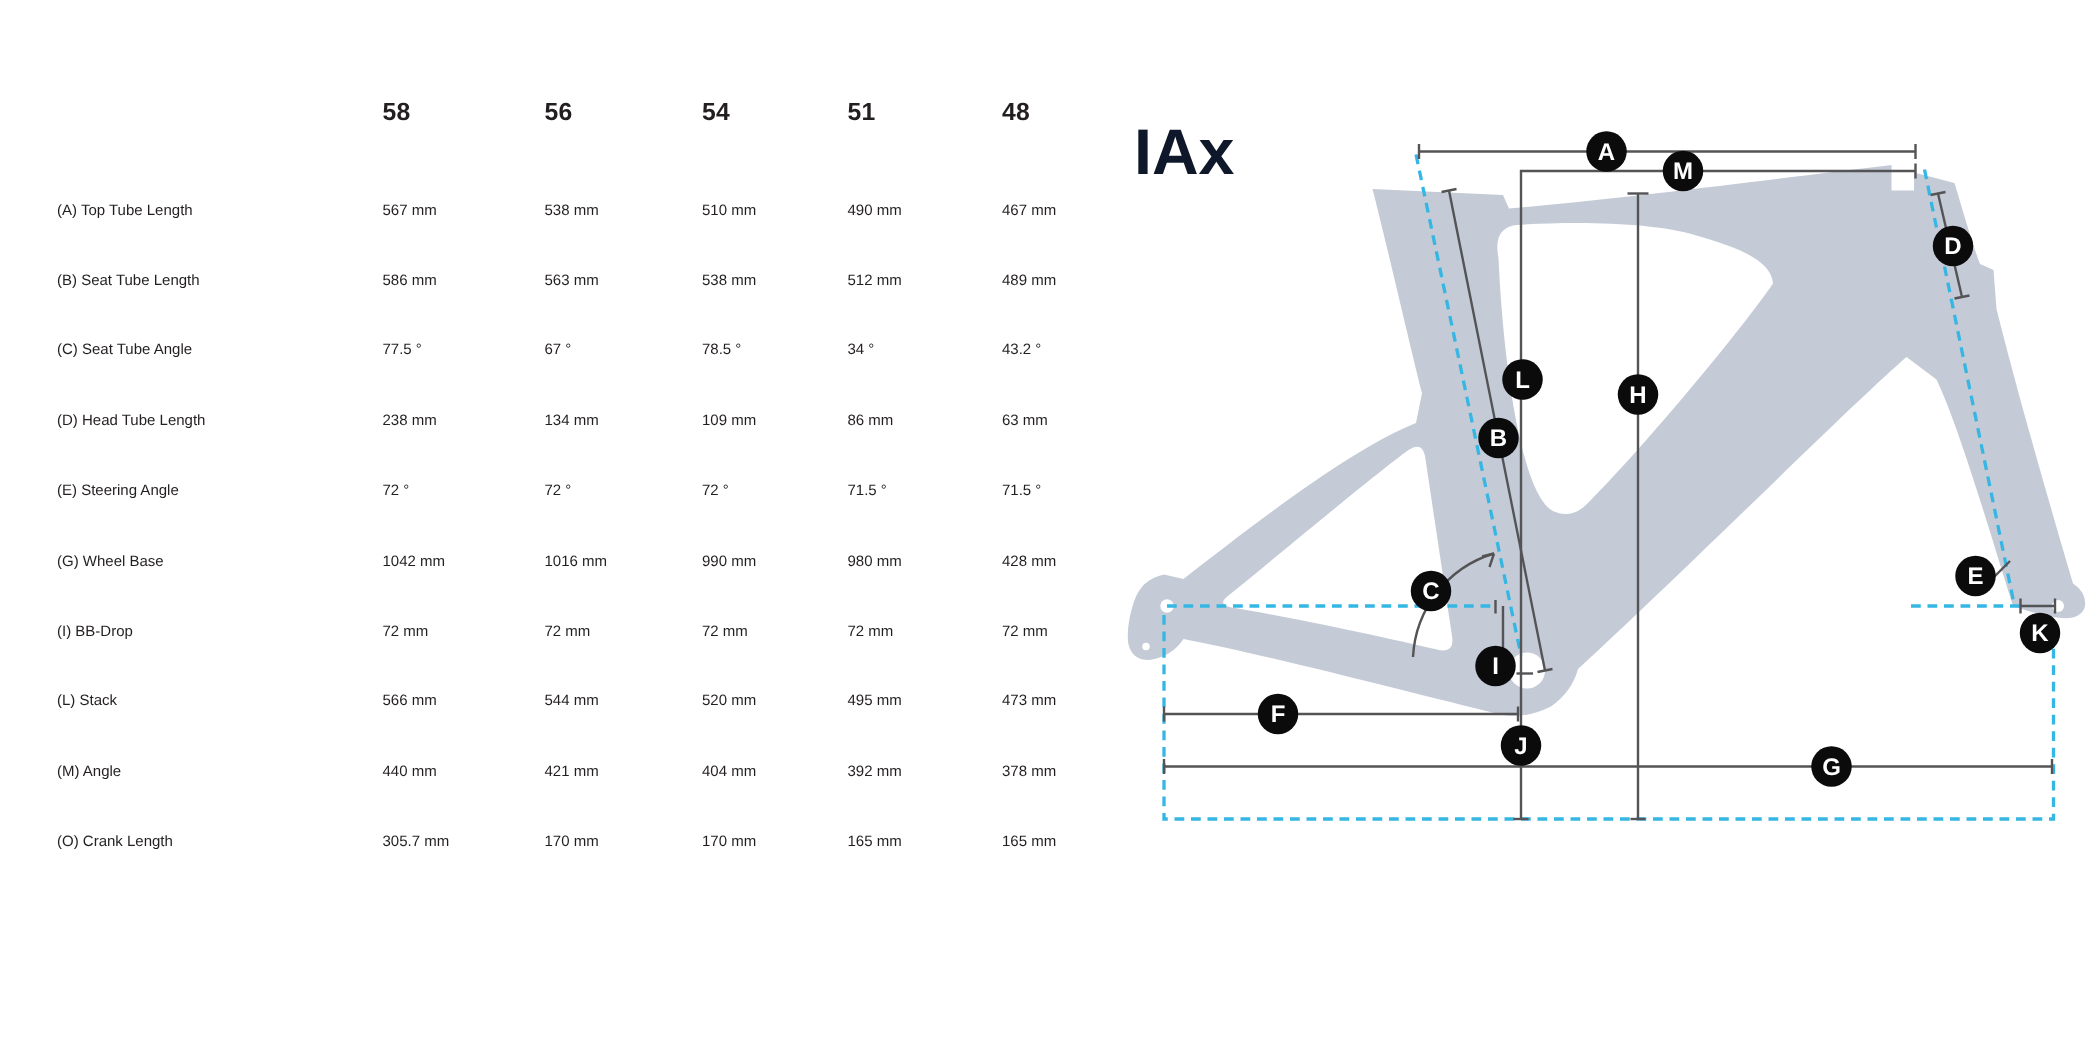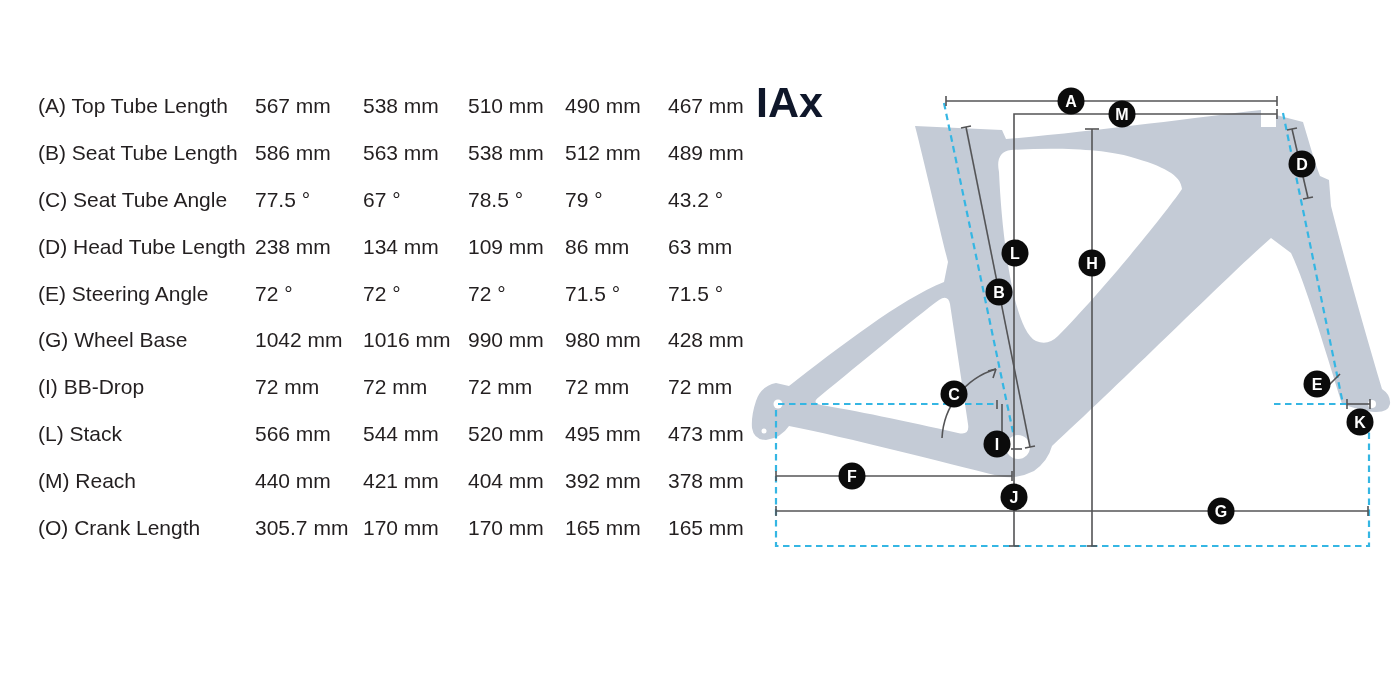"58" div.geo-header { html: none -> <div> <div></div> <div>58</div> <div>56</div> <div>54</div> <div>51</div> <div>48</div> </div> }
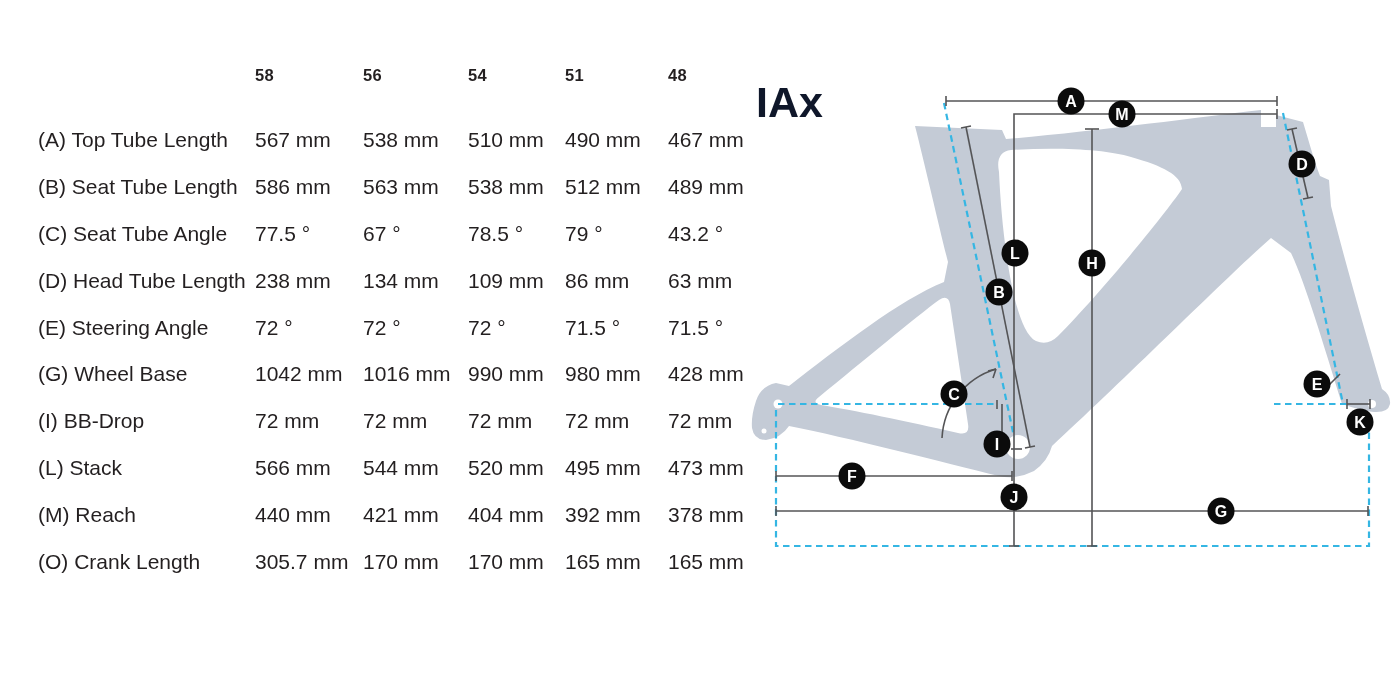"(A) Top Tube Length" .geo-rows { font-size: 21px -> 10px }
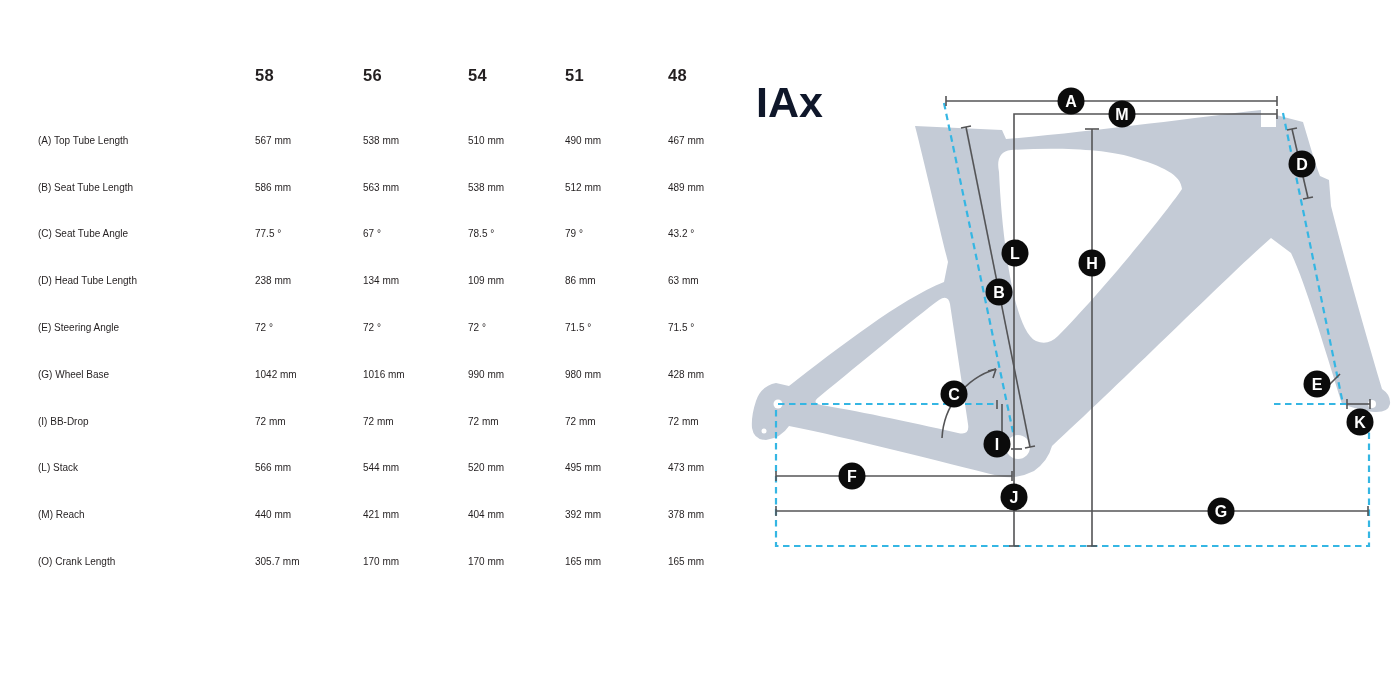"79 °" div.geo-cell { text: 79 -> 34 }
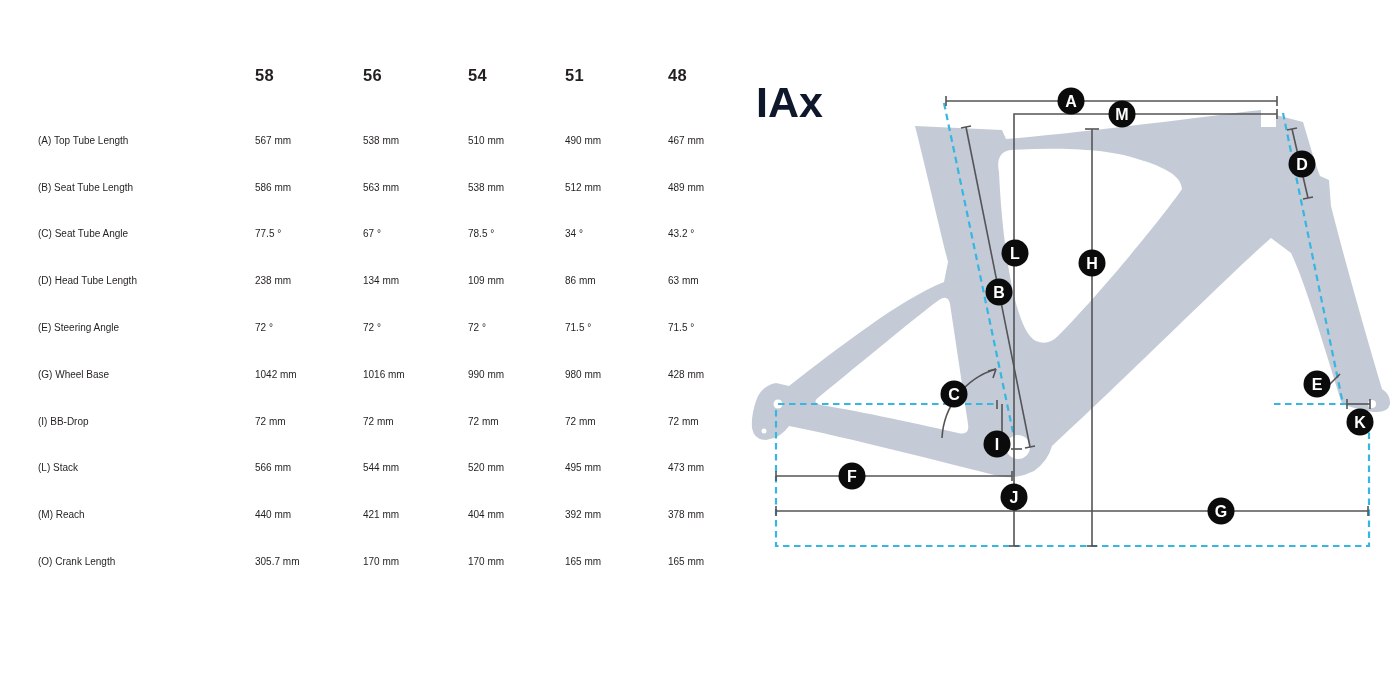"(M) Reach" div.geo-cell { text: Reach -> Angle }
